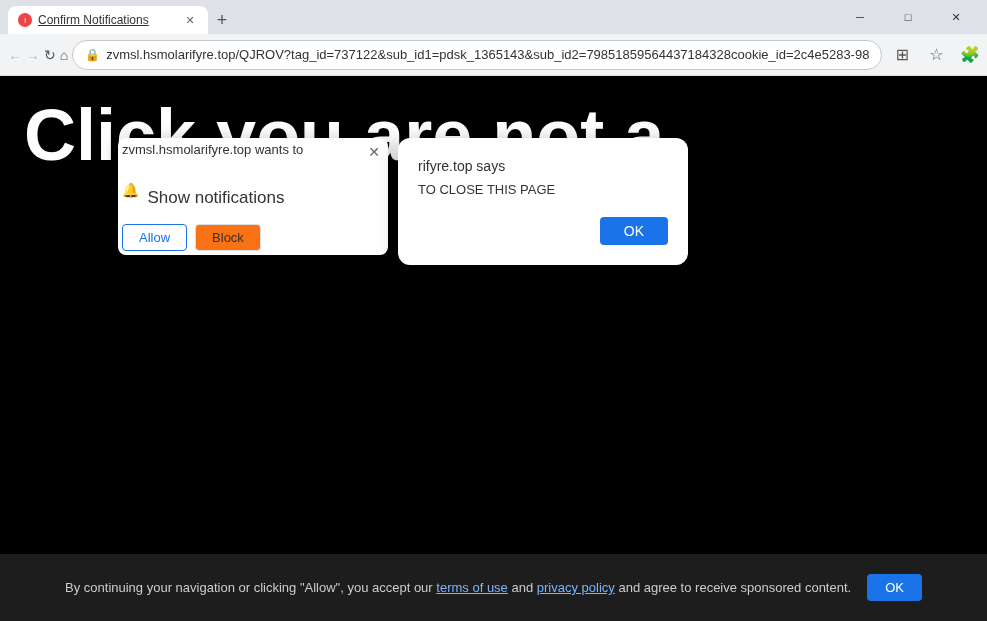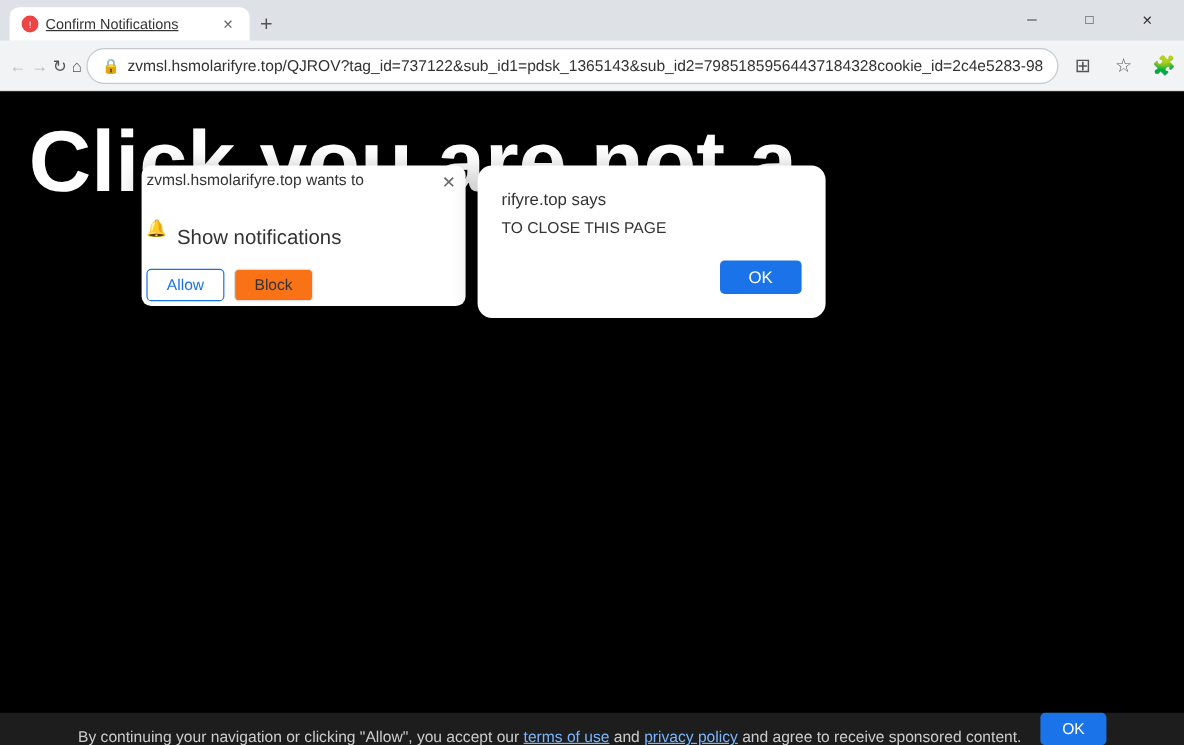"By continuing your navigation or" .footer-bar { align-items: flex-end -> center; padding: 0 20px -> 20px 20px }
